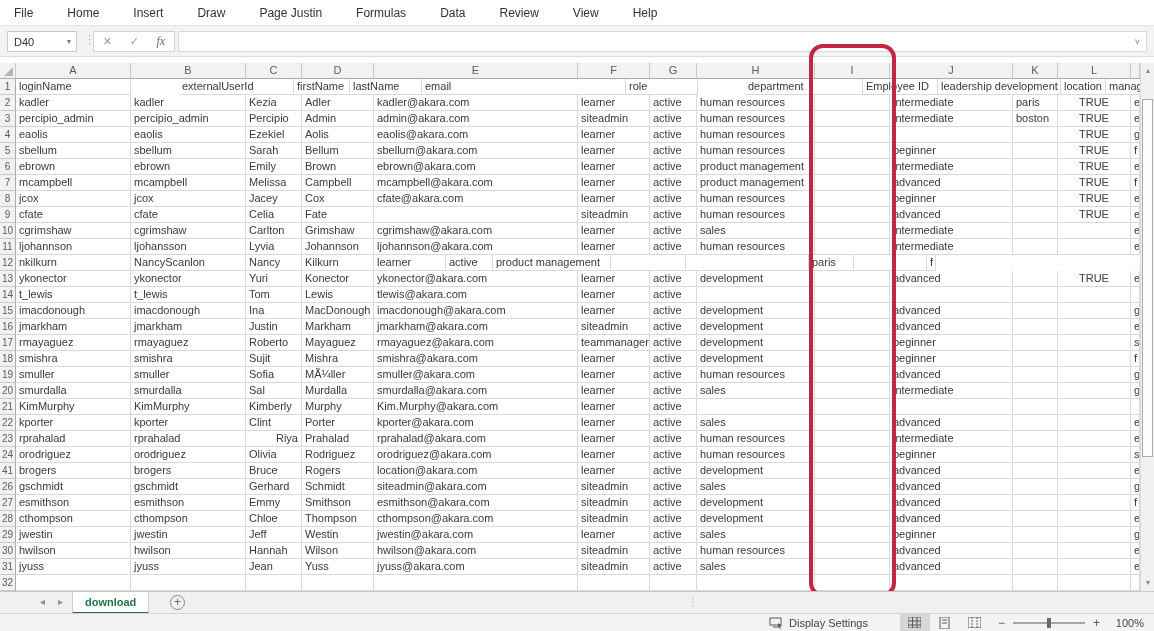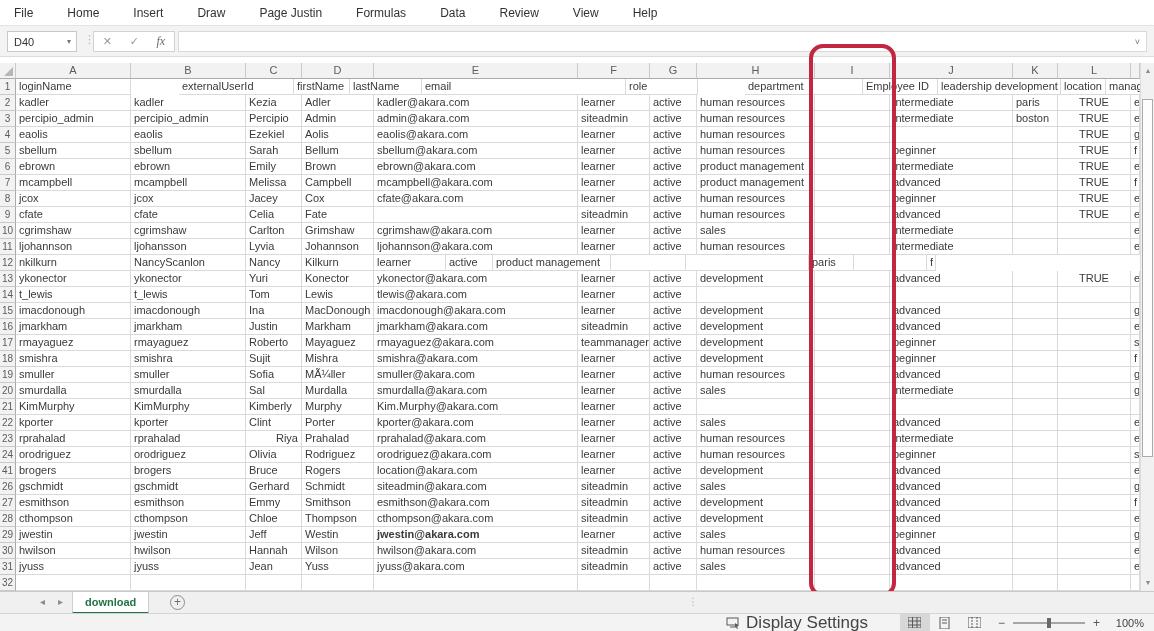"jwestin@akara.com" div.cell { font-weight: bold -> none }
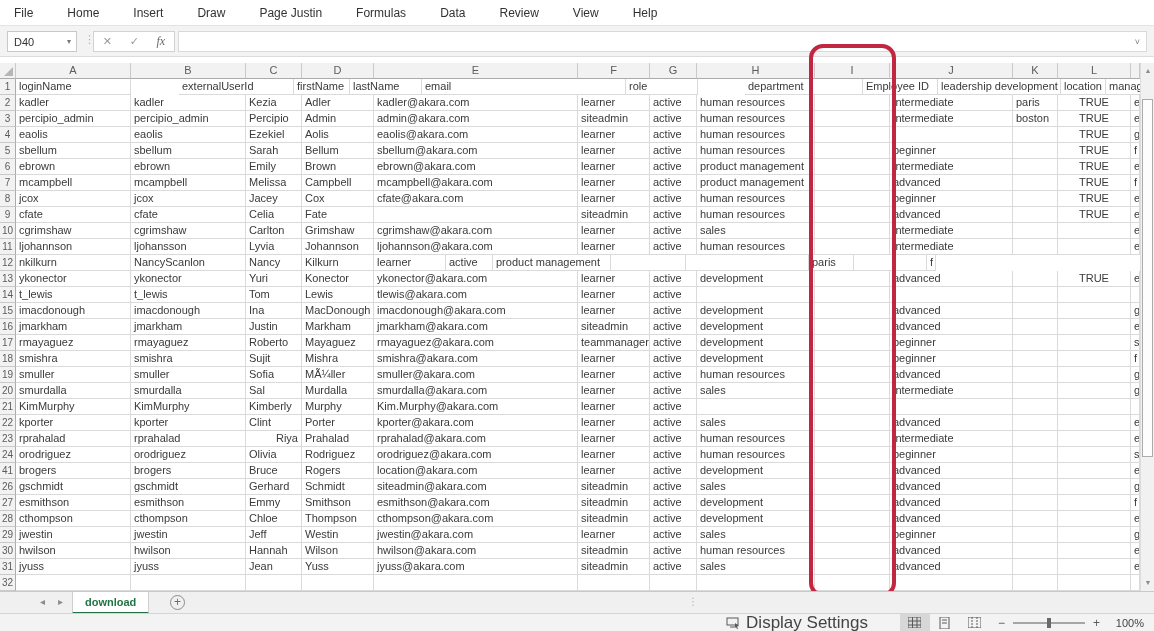"Display Settings" #display-settings { font-size: 17px -> 11px }
